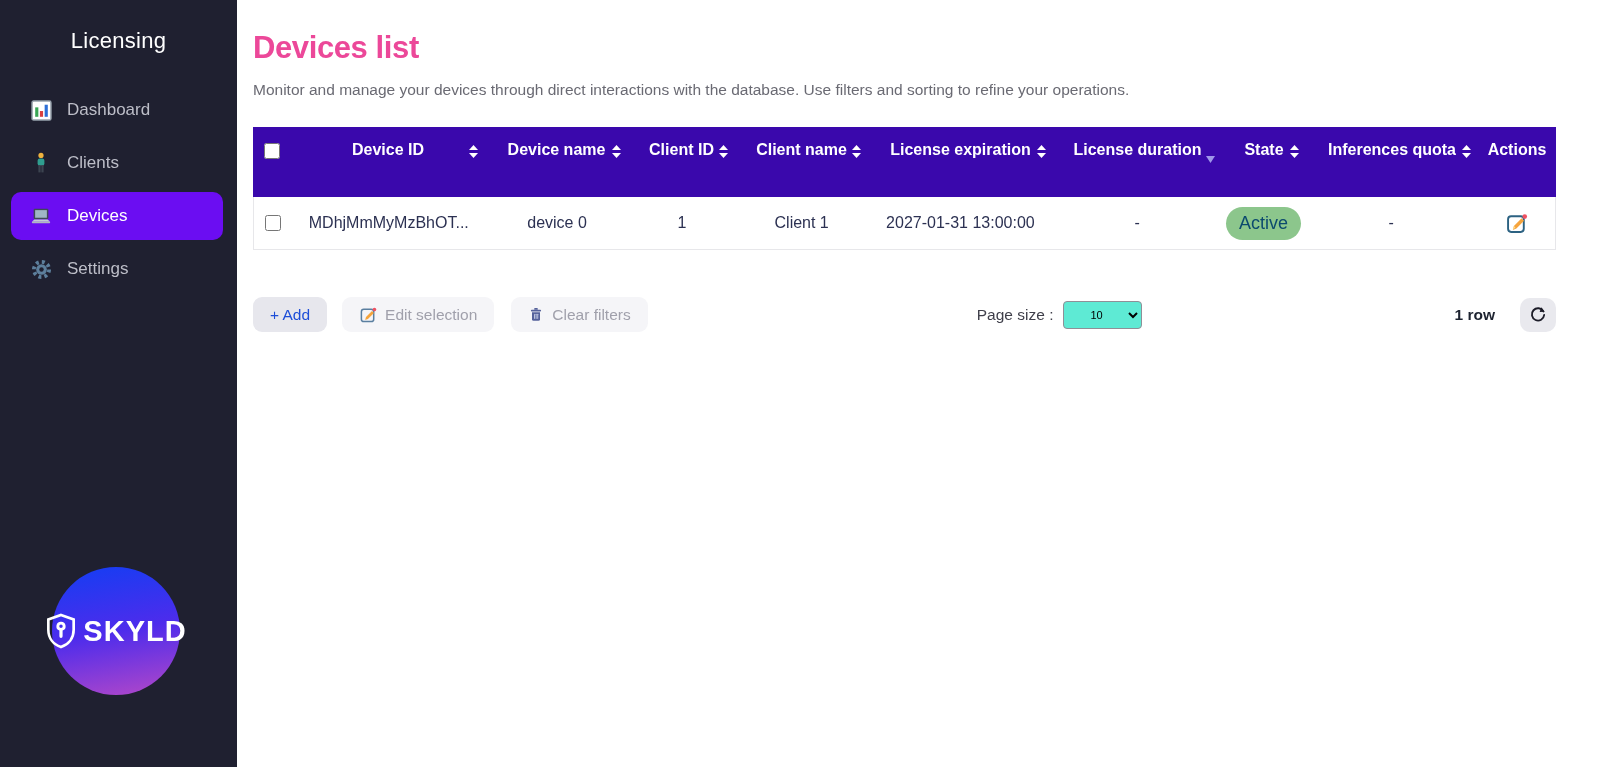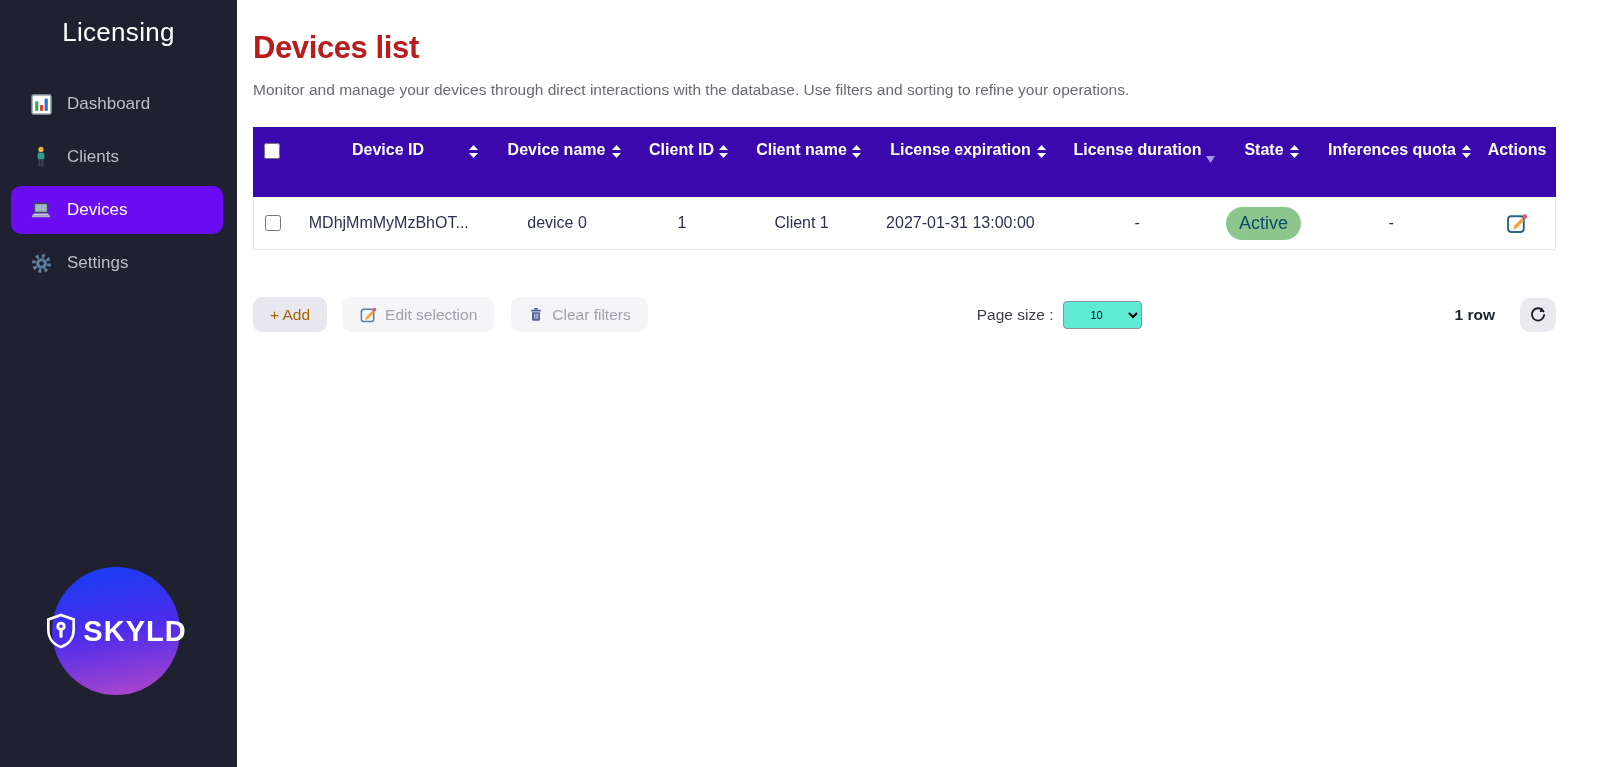"Licensing" .sidebar-title { font-size: 26px -> 22px; padding-top: 17px -> 28px }
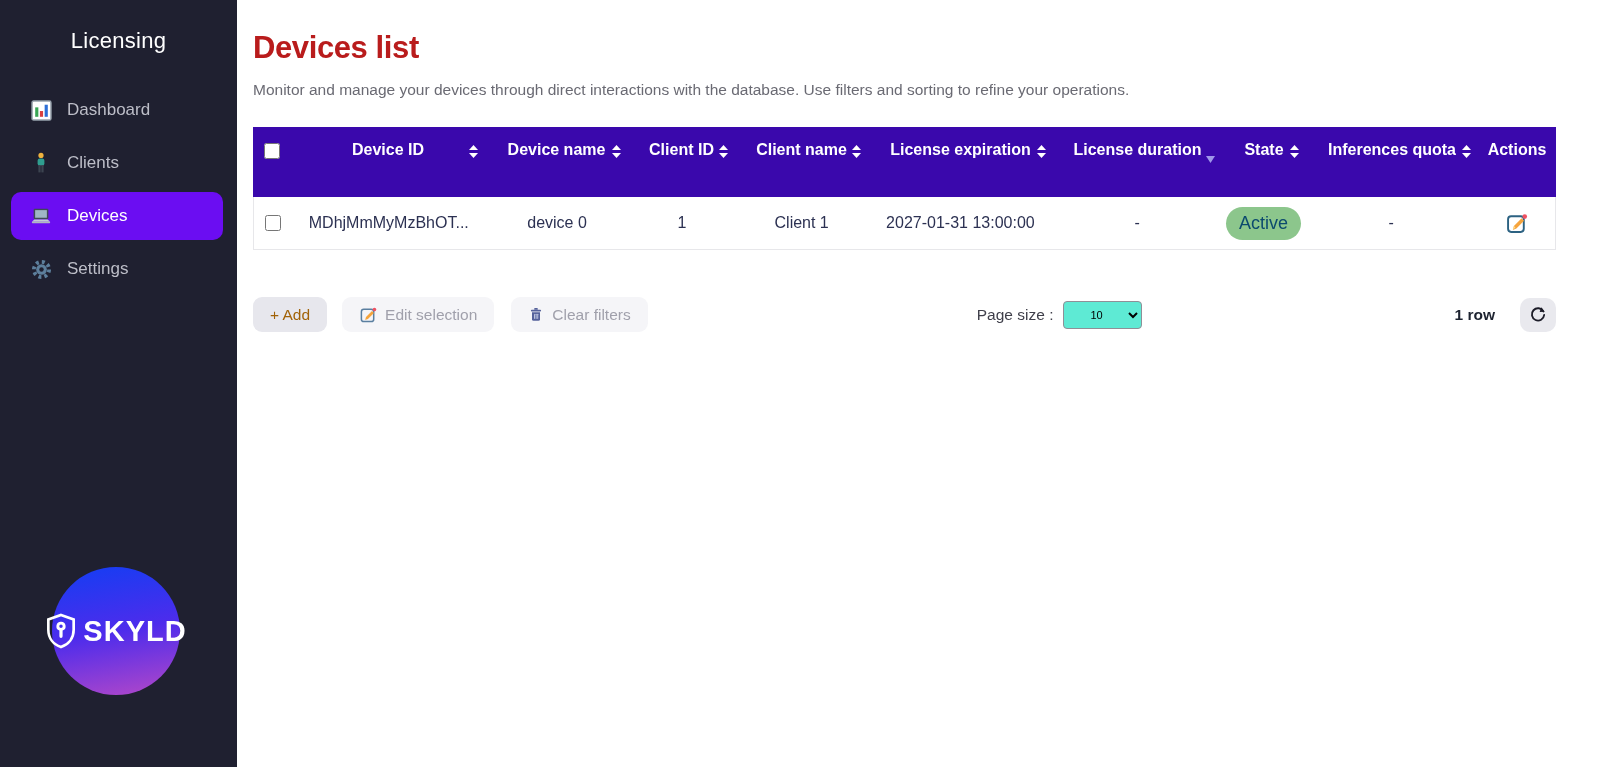"Devices list" .page-title { color: #b91c1c -> #ec4899 }
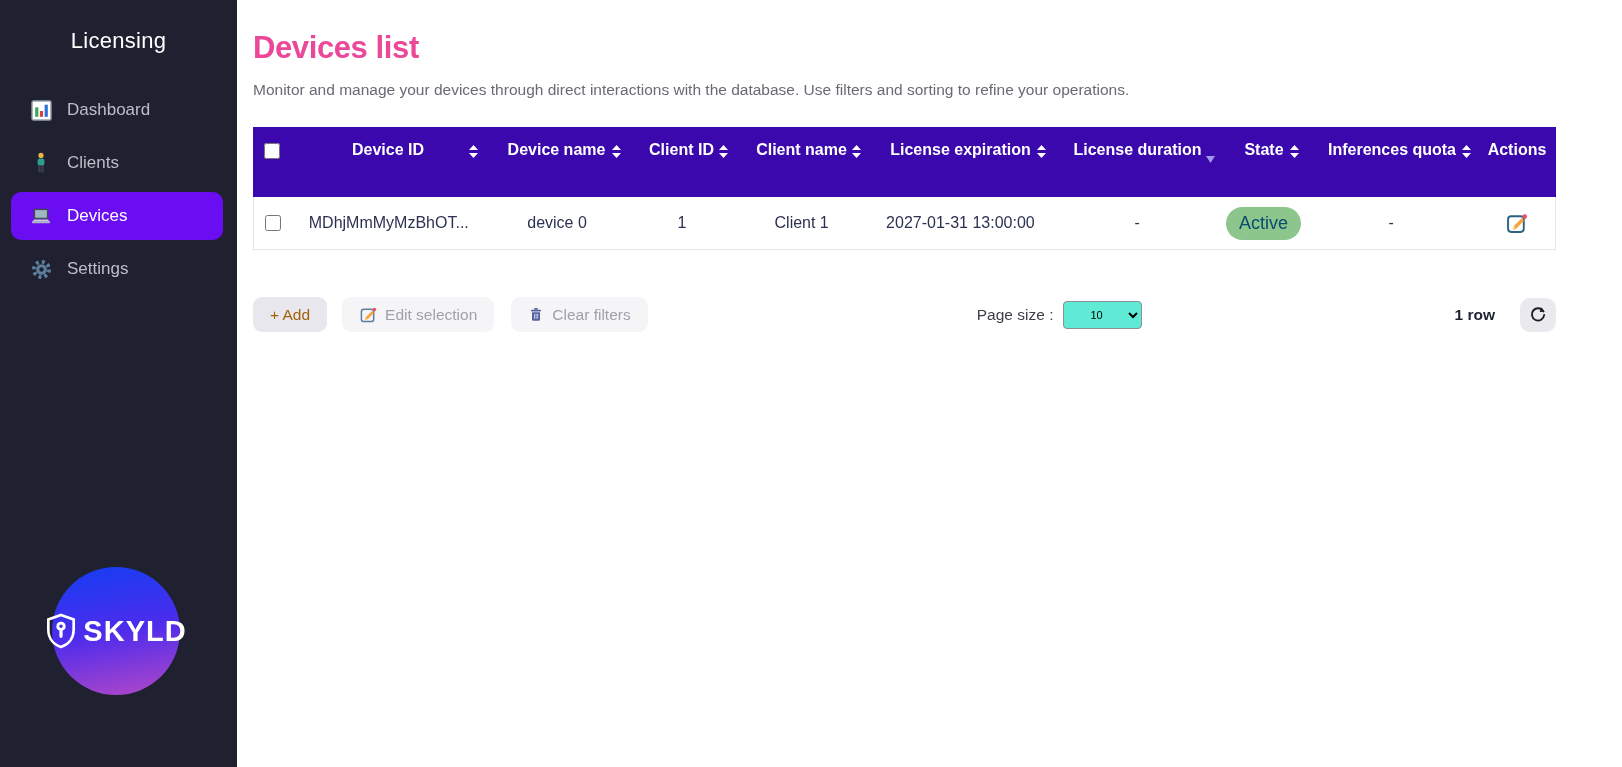"+ Add" .btn-add { color: #a16207 -> #1d4ed8 }
